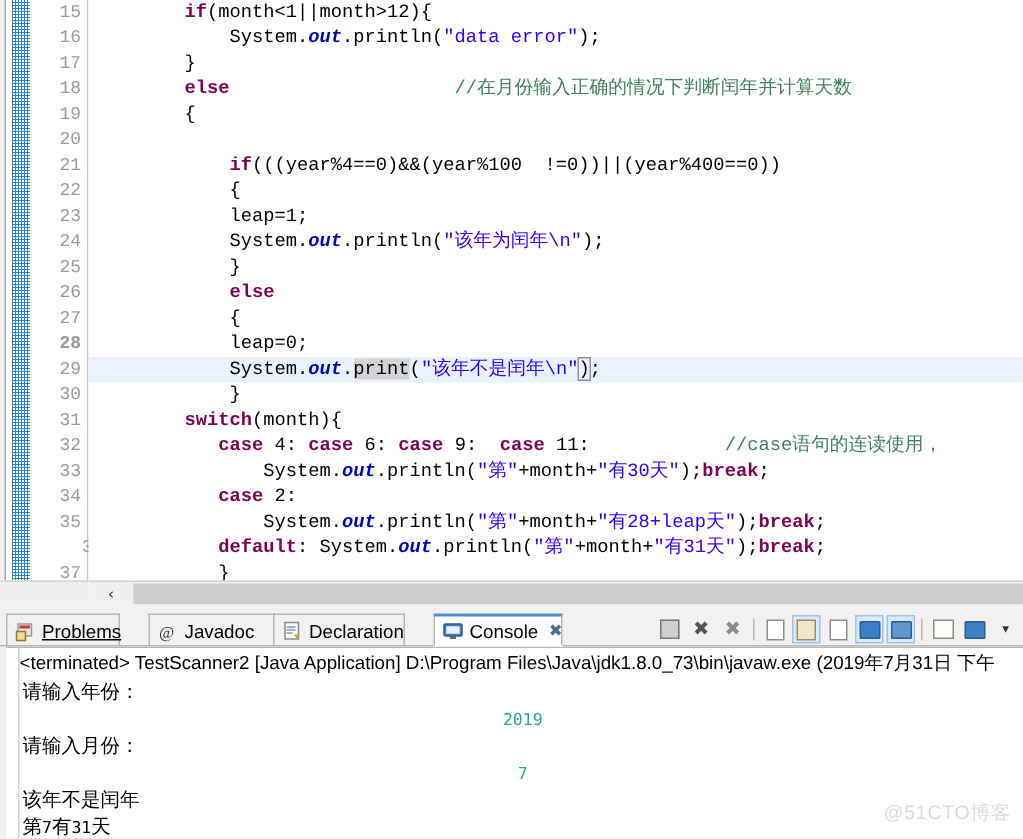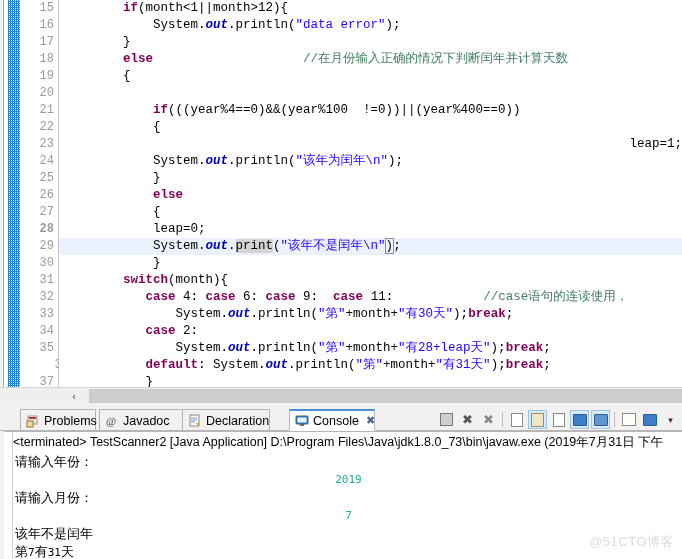"leap=1;" div.code-line { text-align: right -> none }
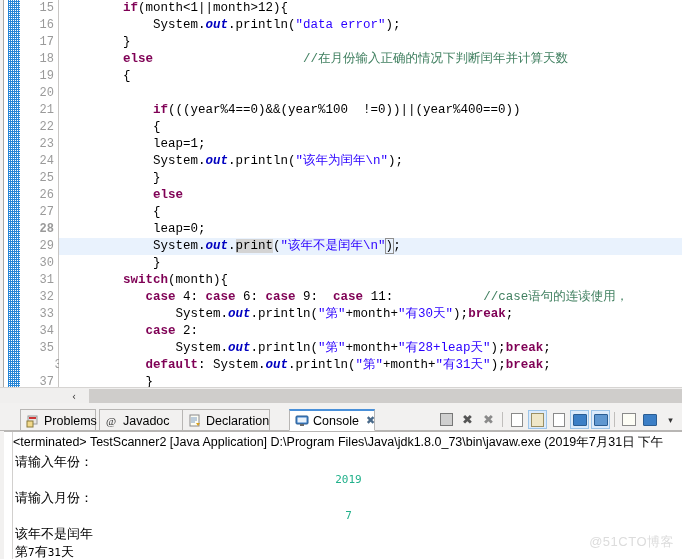"Problems" div.tab { left: 16px -> 0px; text-decoration: none -> underline }
